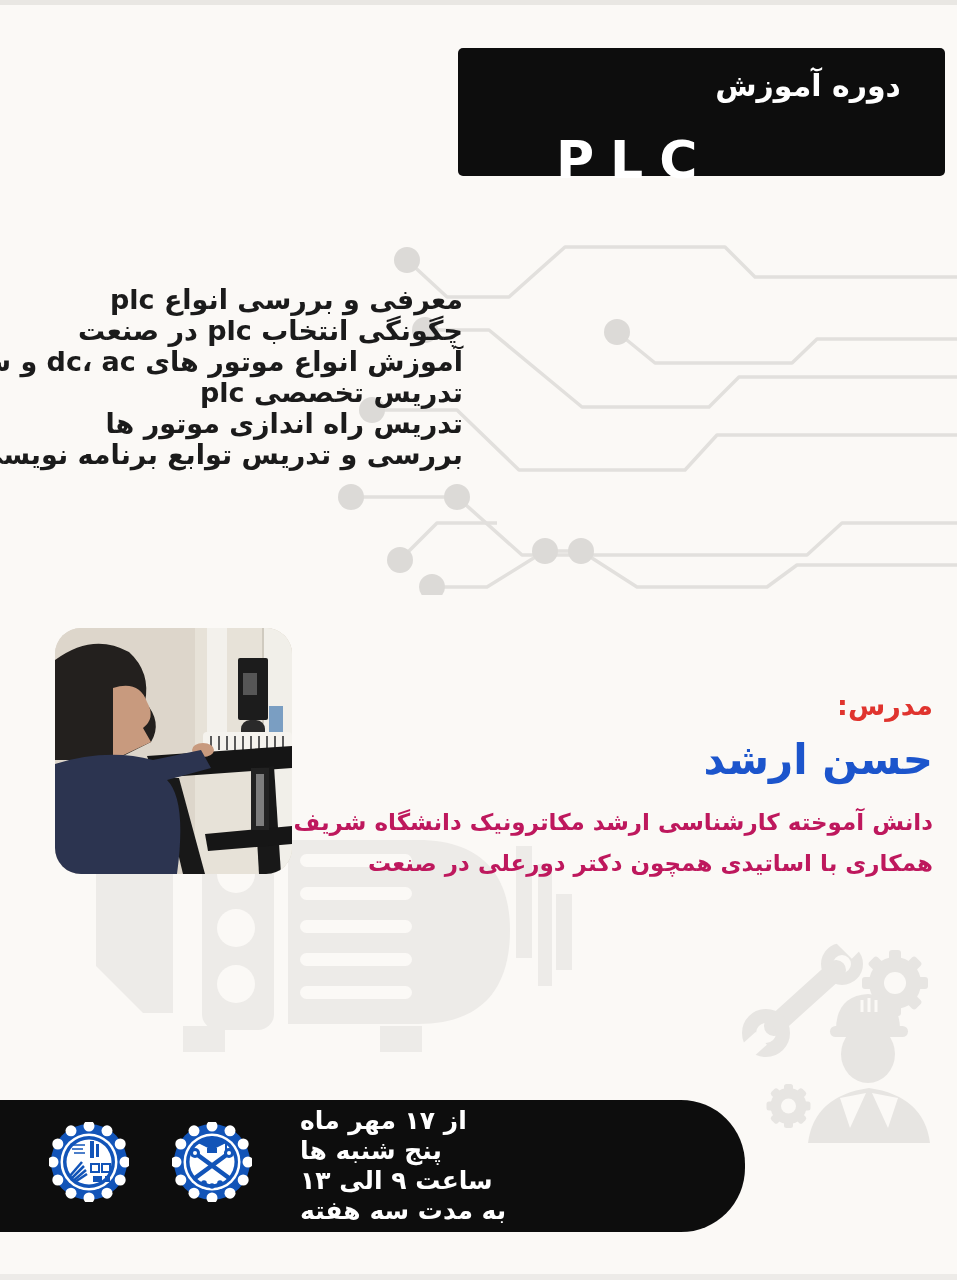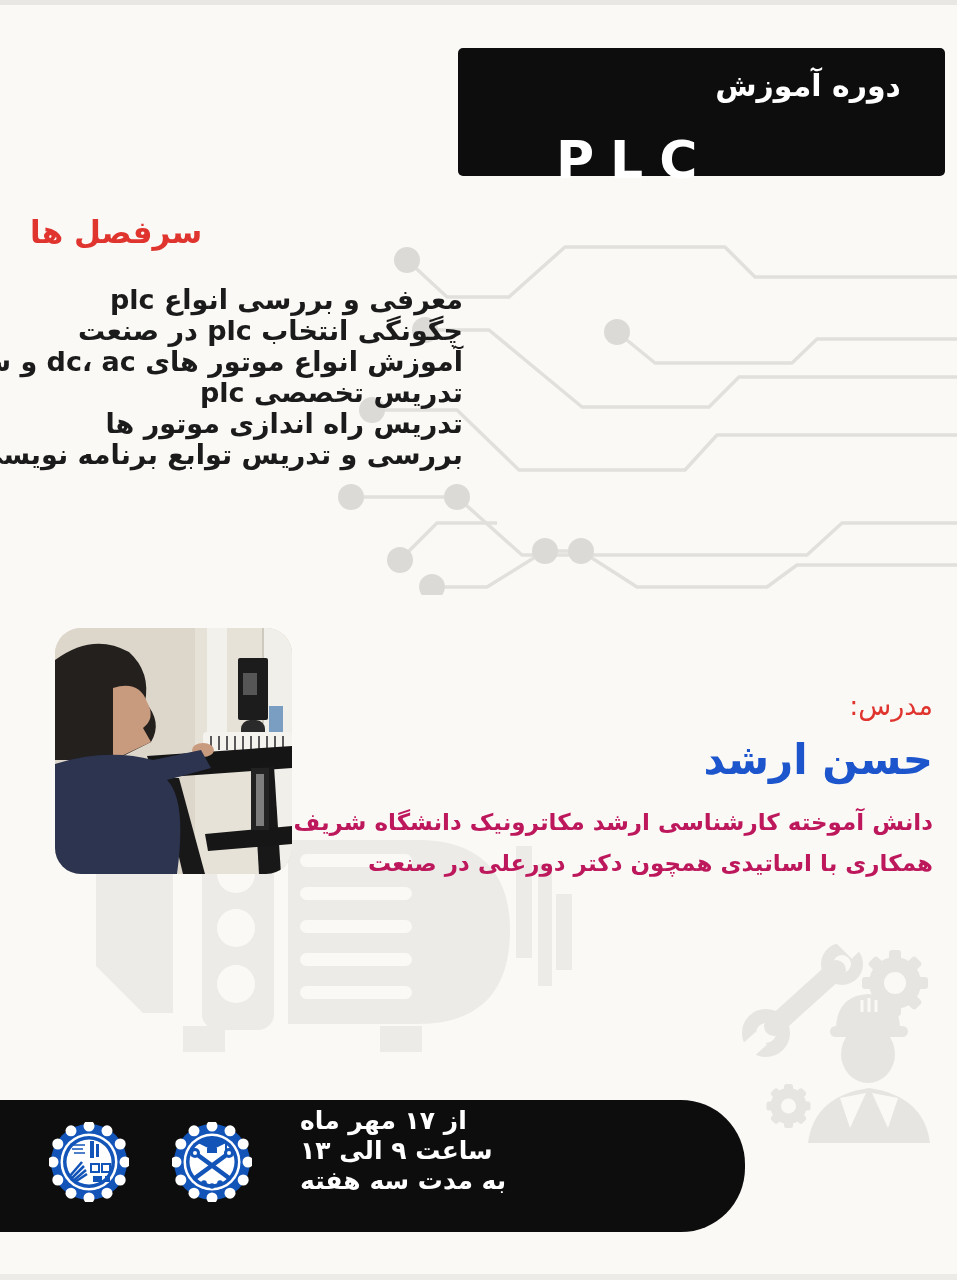"سرفصل ها" div.topics-title { html: <div>سرفصل ها</div> -> none }
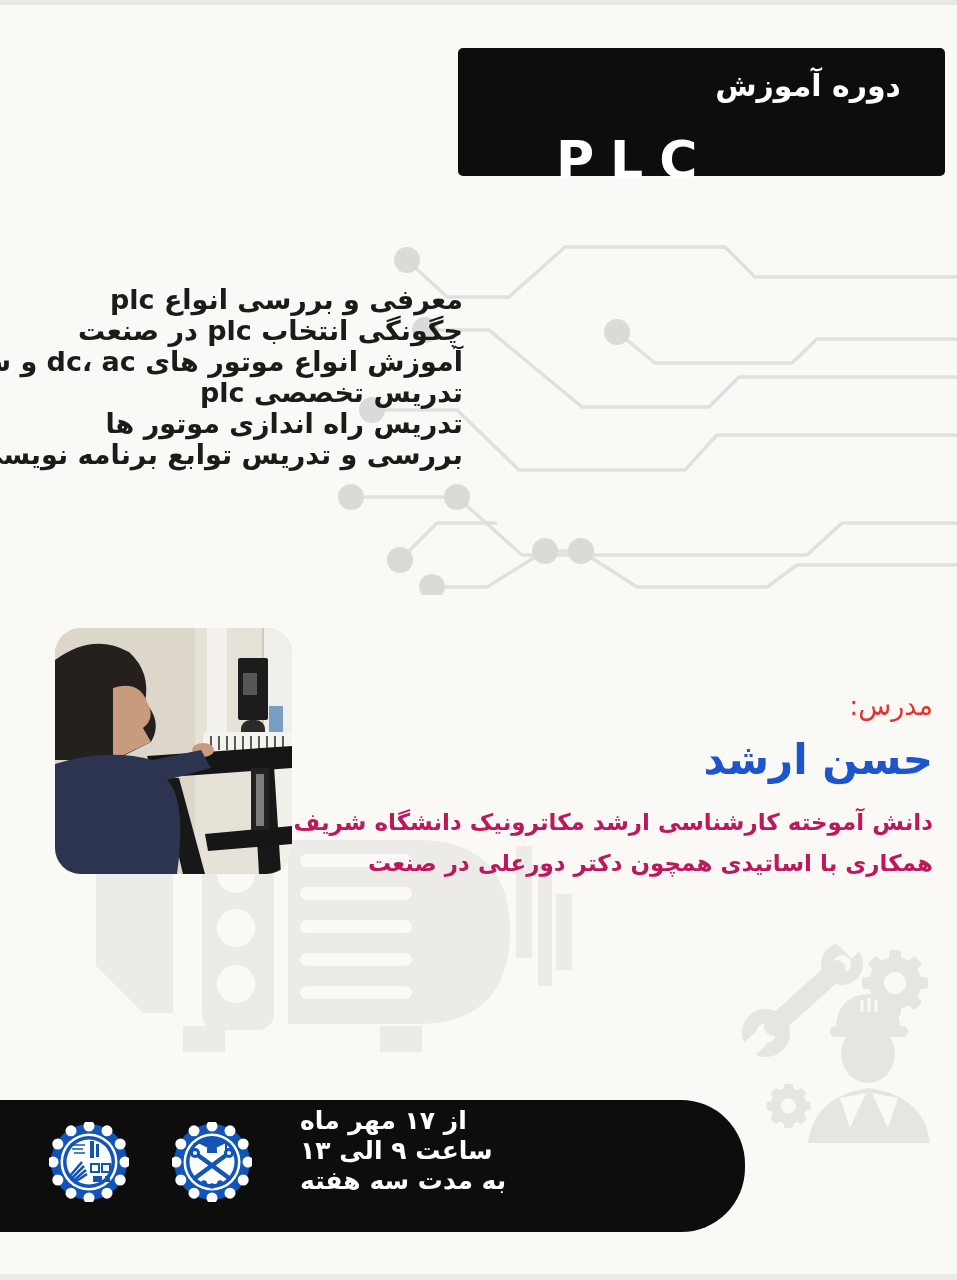"مدرس:" .instructor-label { font-weight: normal -> bold }
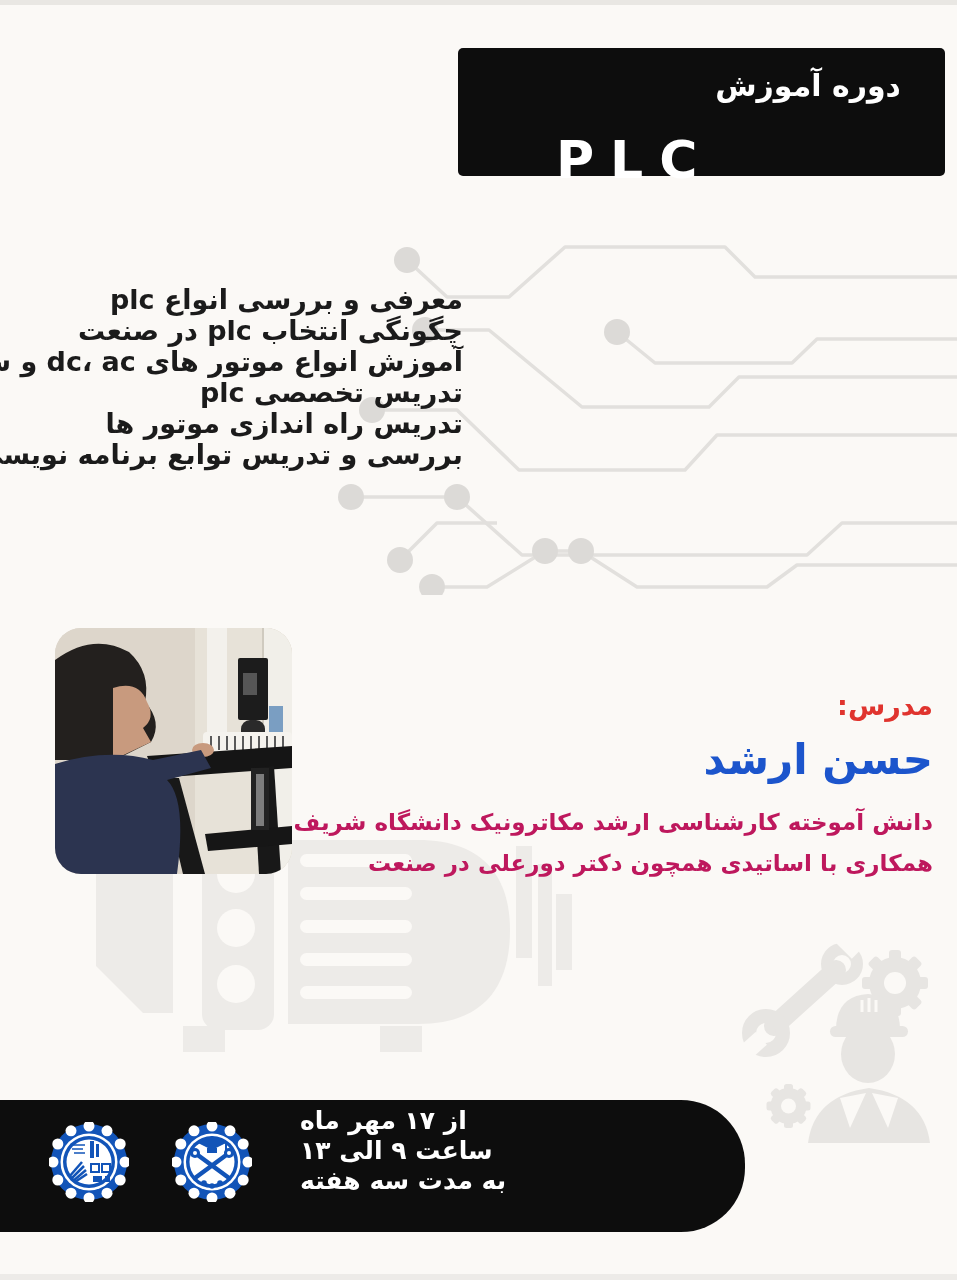"پنج شنبه ها" div { html: none -> <div>پنج شنبه ها</div> }
